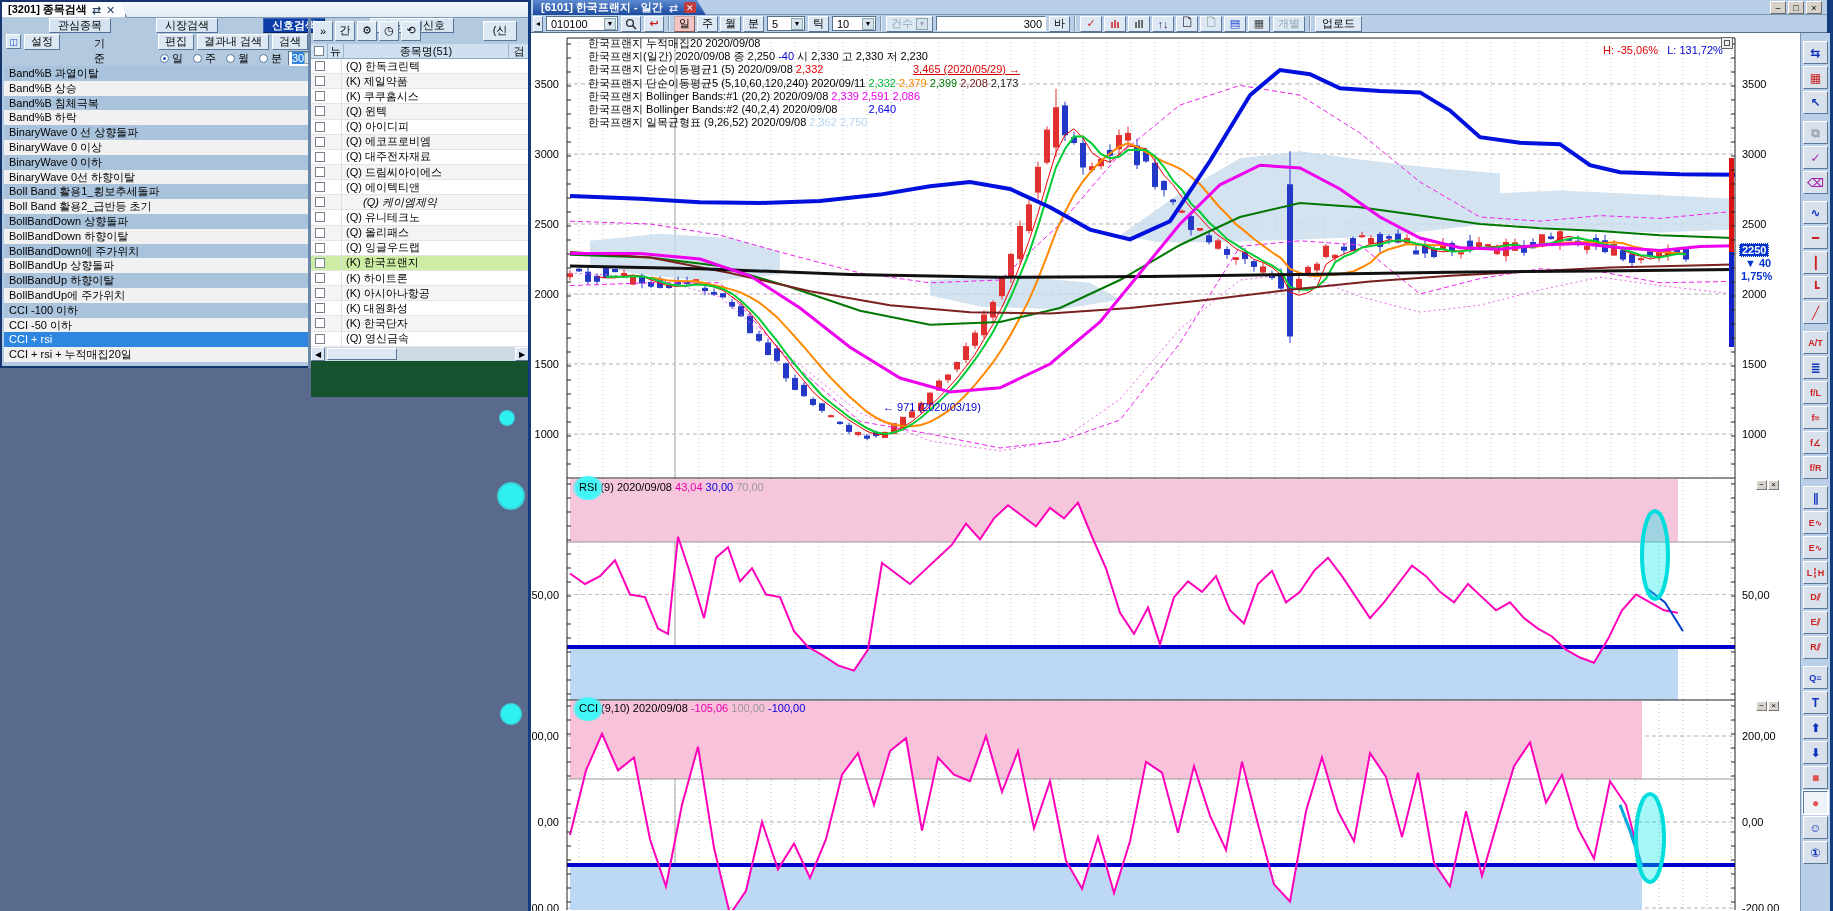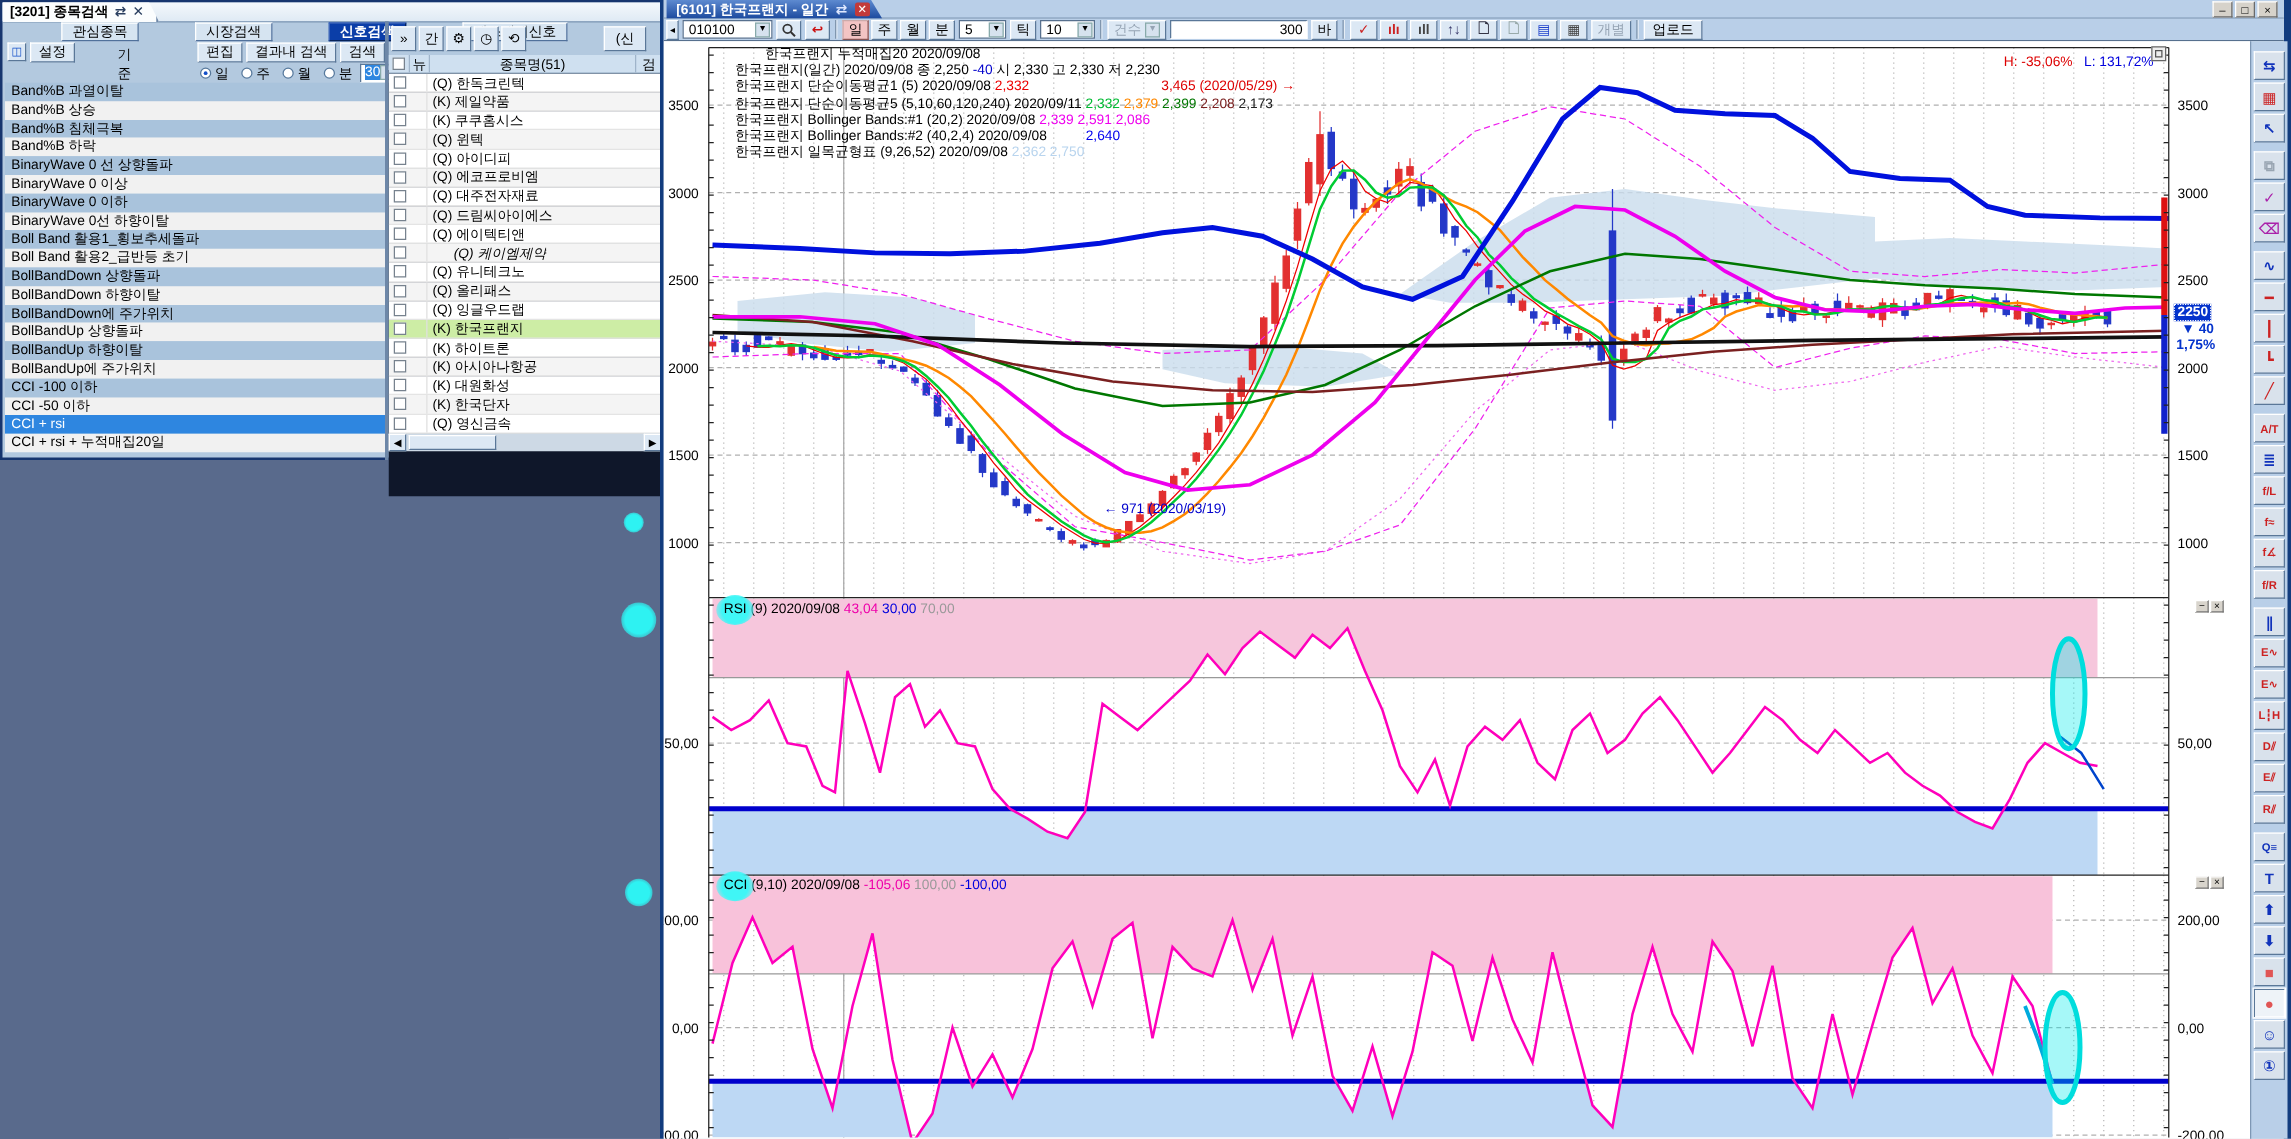"한국프랜지 누적매집20 2020/09/08" span { margin-left: 24px -> none }
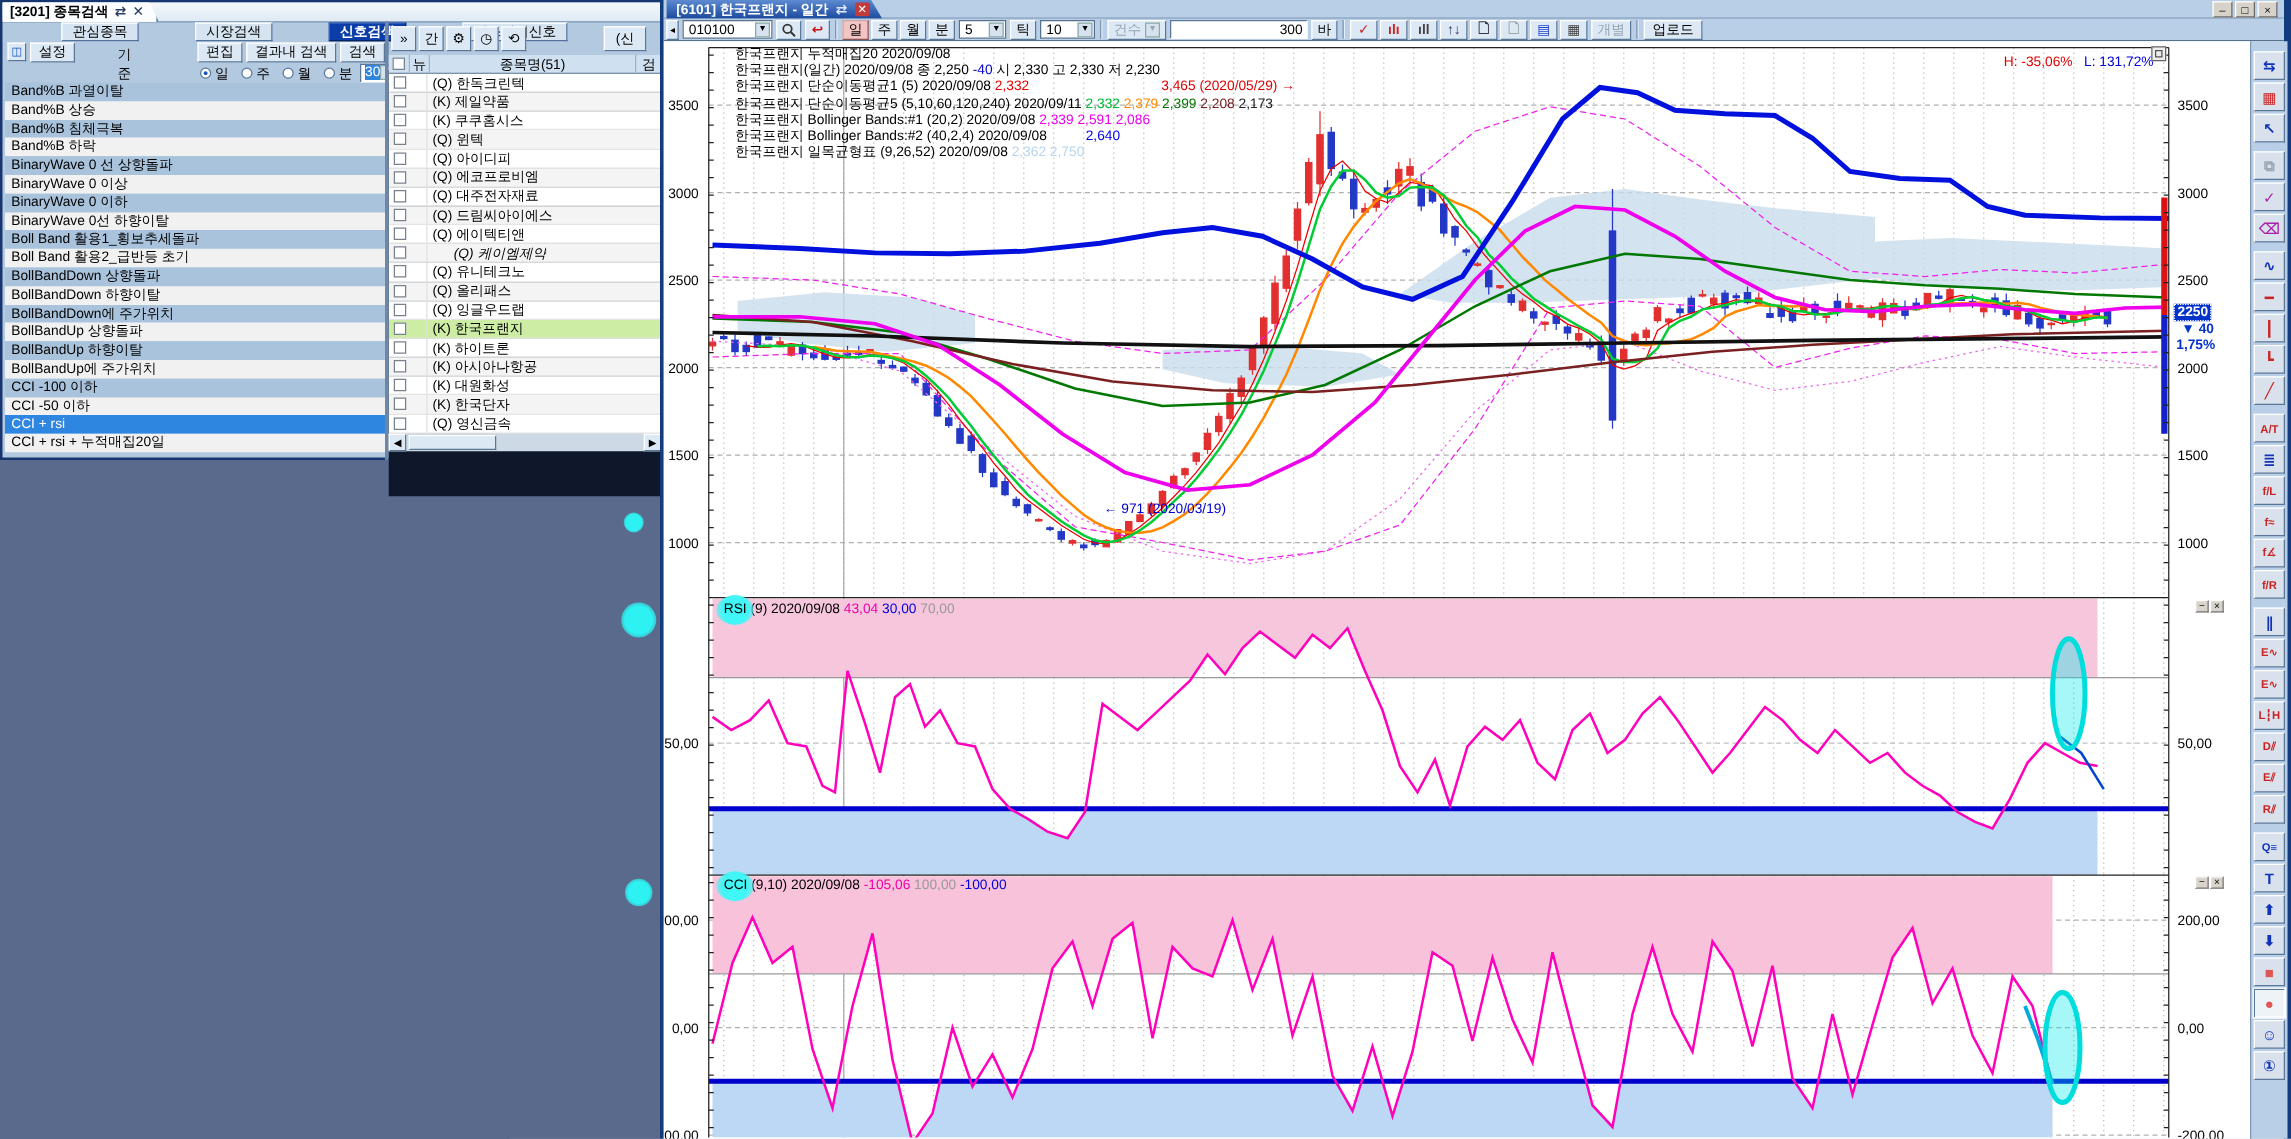"(Q) 한독크린텍" #sp-rows { background: #0f172a -> #14532d }
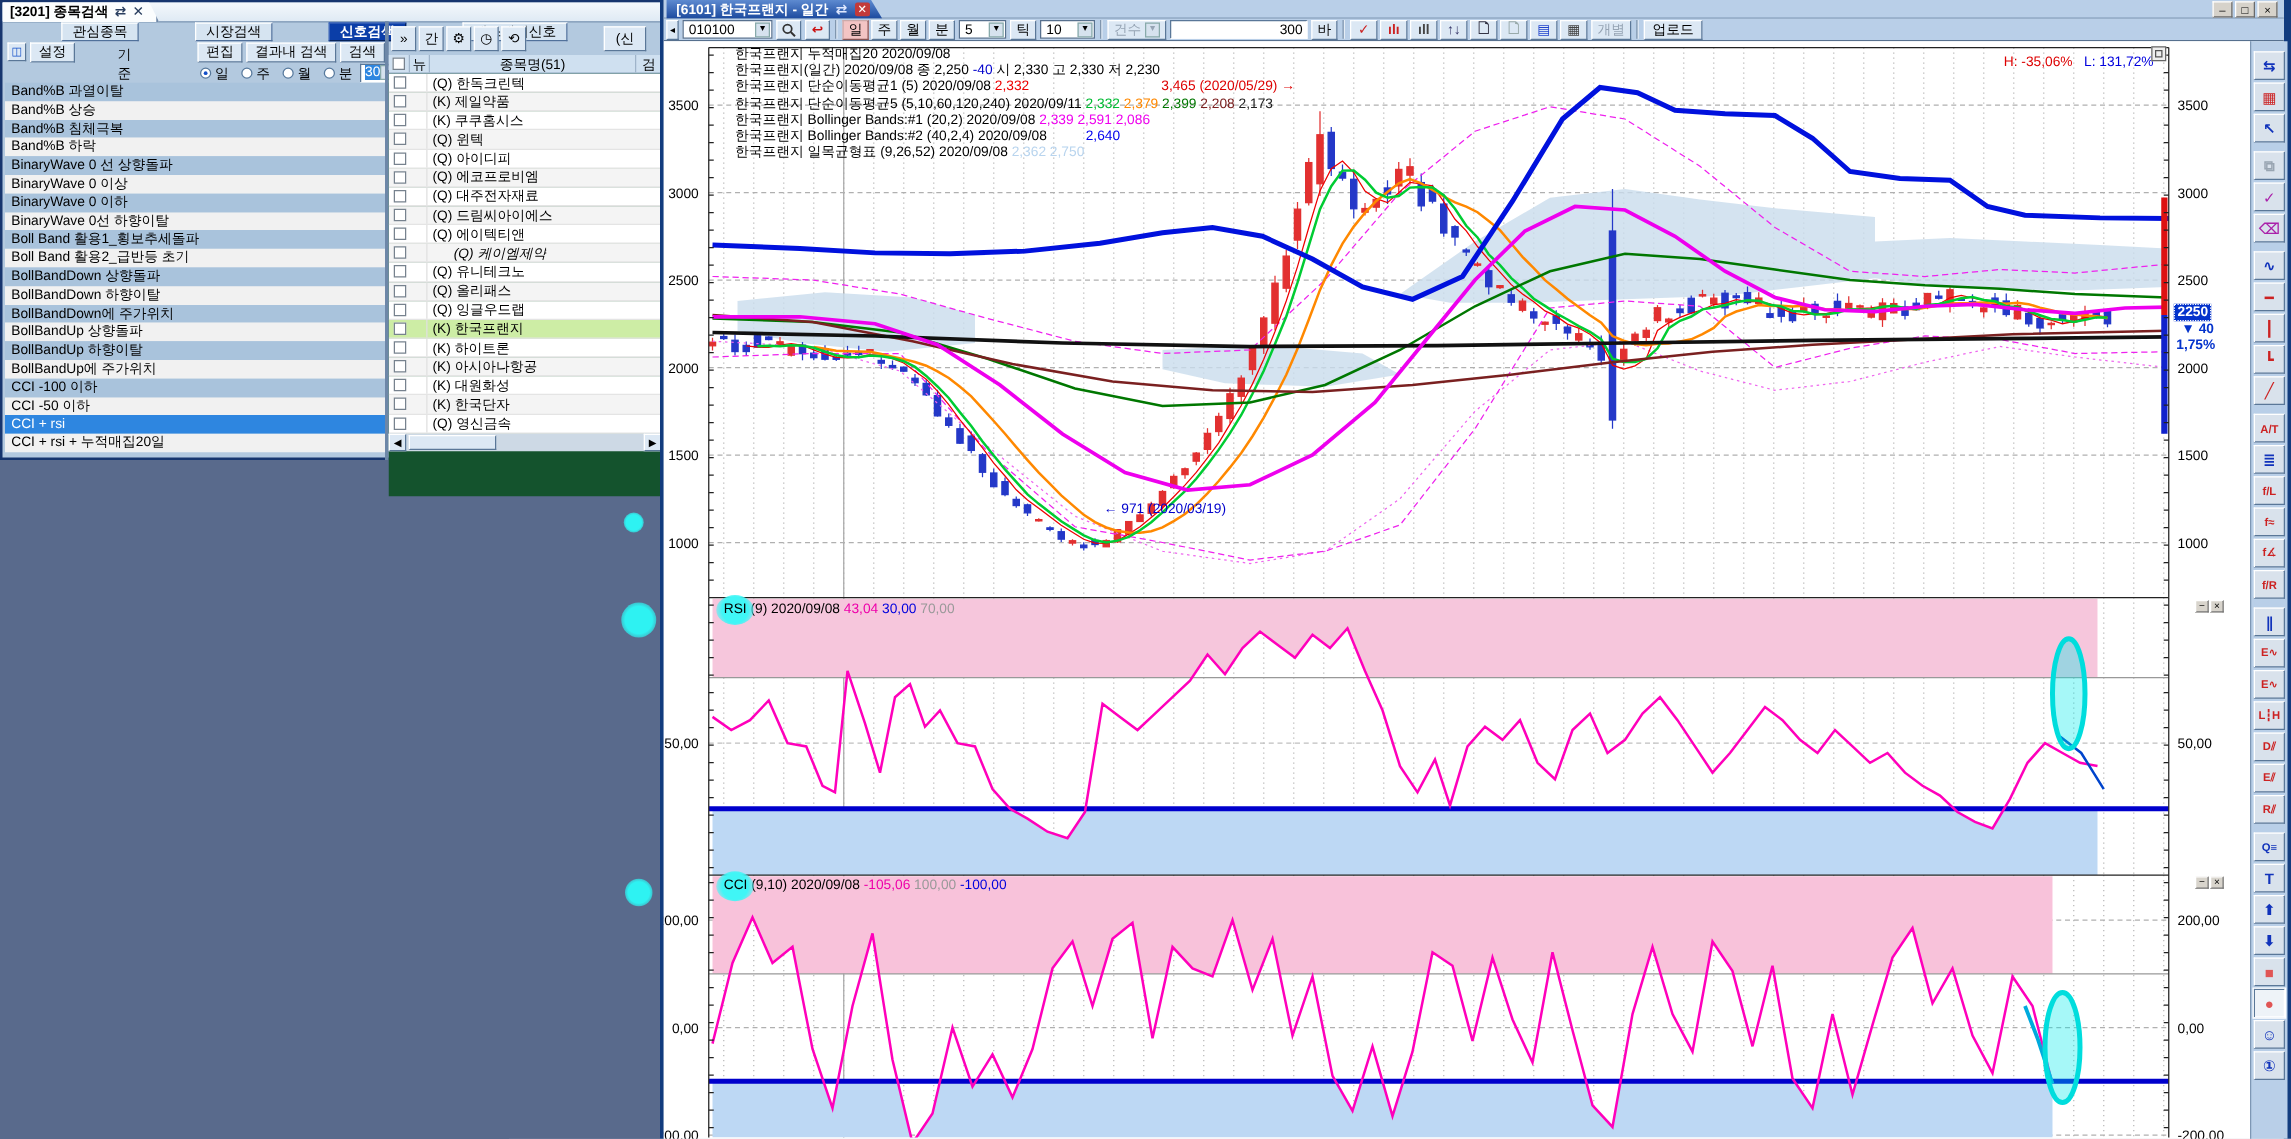"3,465 (2020/05/29) →" div.abs { left: 398px -> 382px; text-decoration: none -> underline }
